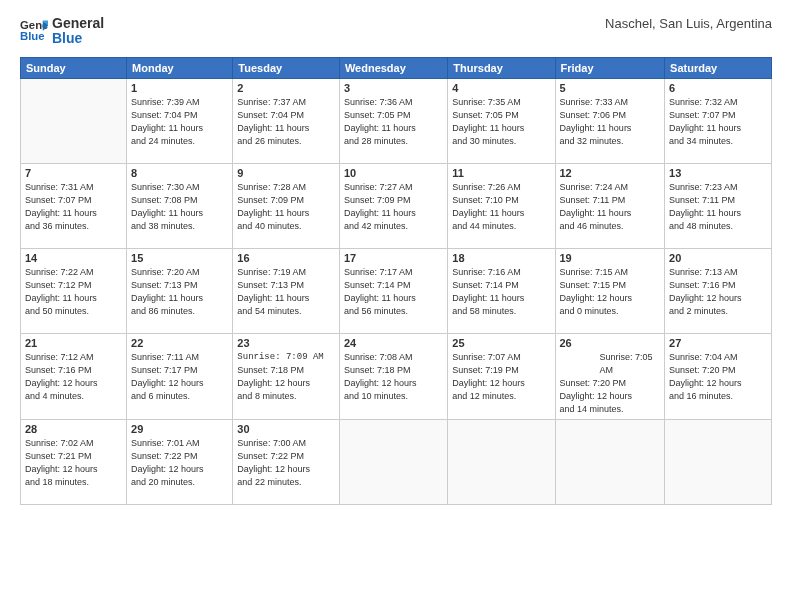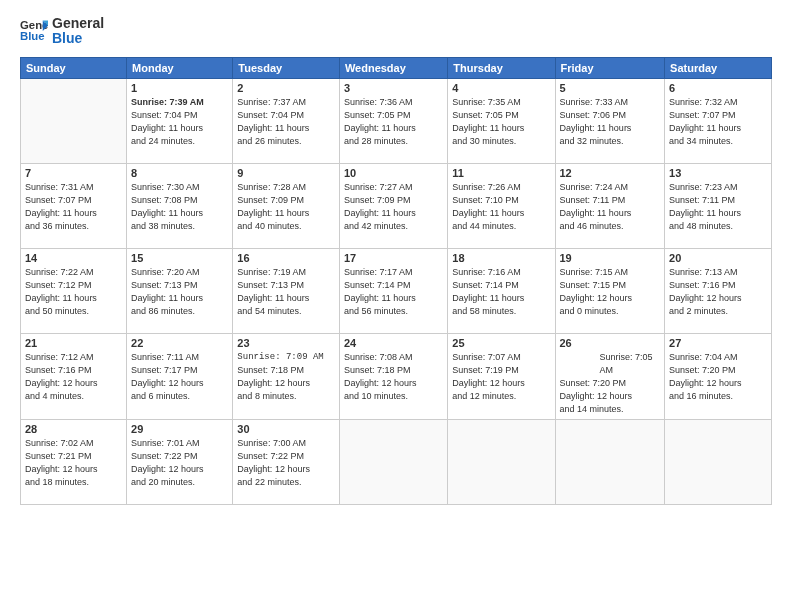"Naschel, San Luis, Argentina" div.subtitle { html: none -> <div>Naschel, San Luis, Argentina</div> }
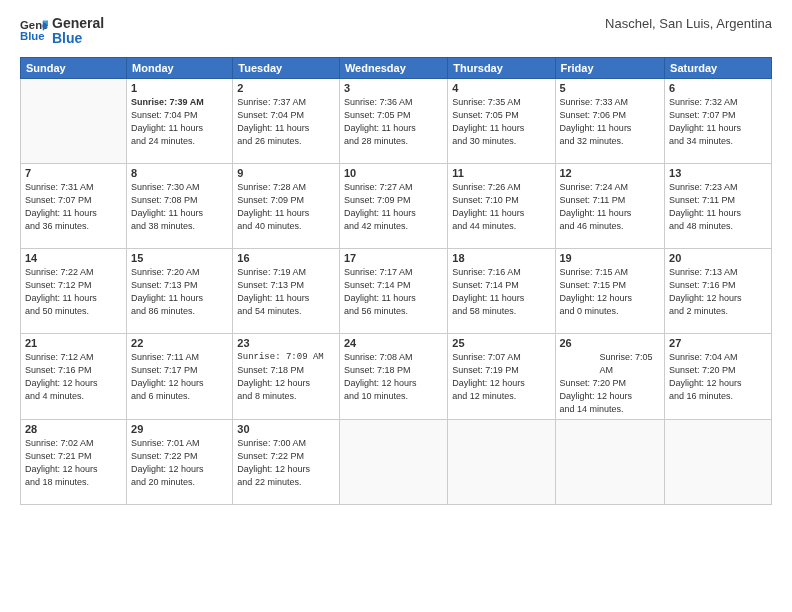"Sunrise: 7:39 AM" span { font-weight: bold -> none }
